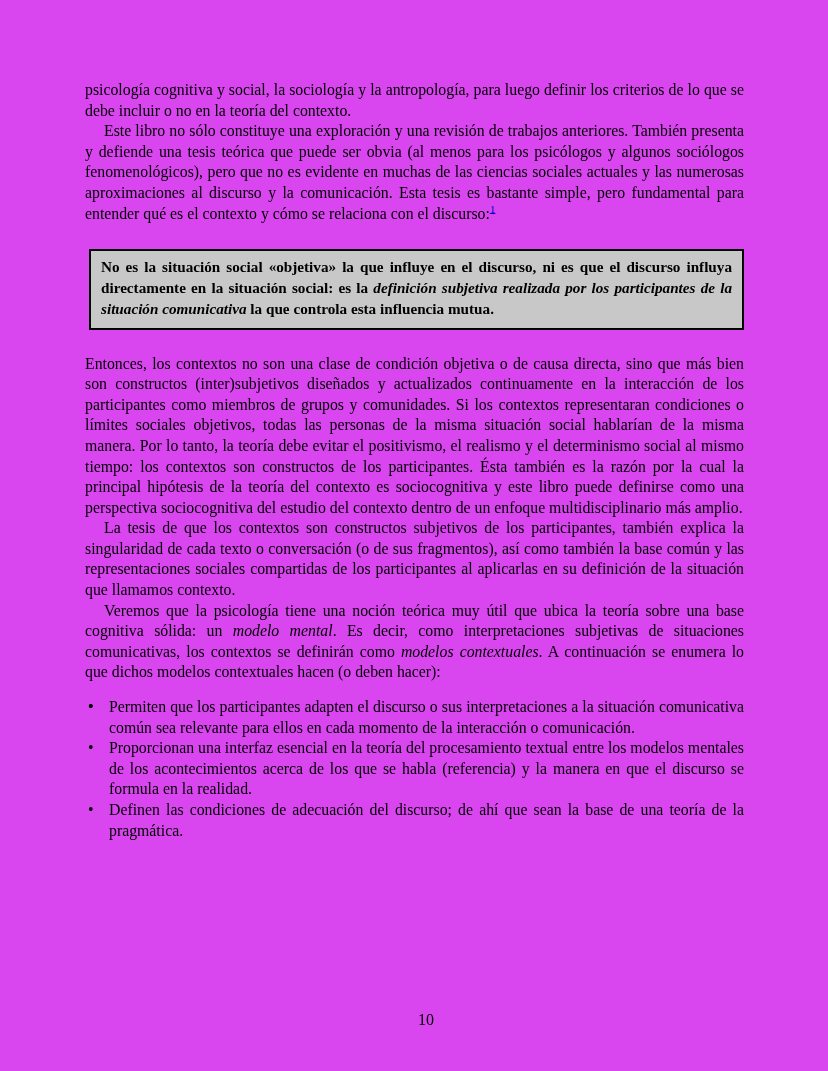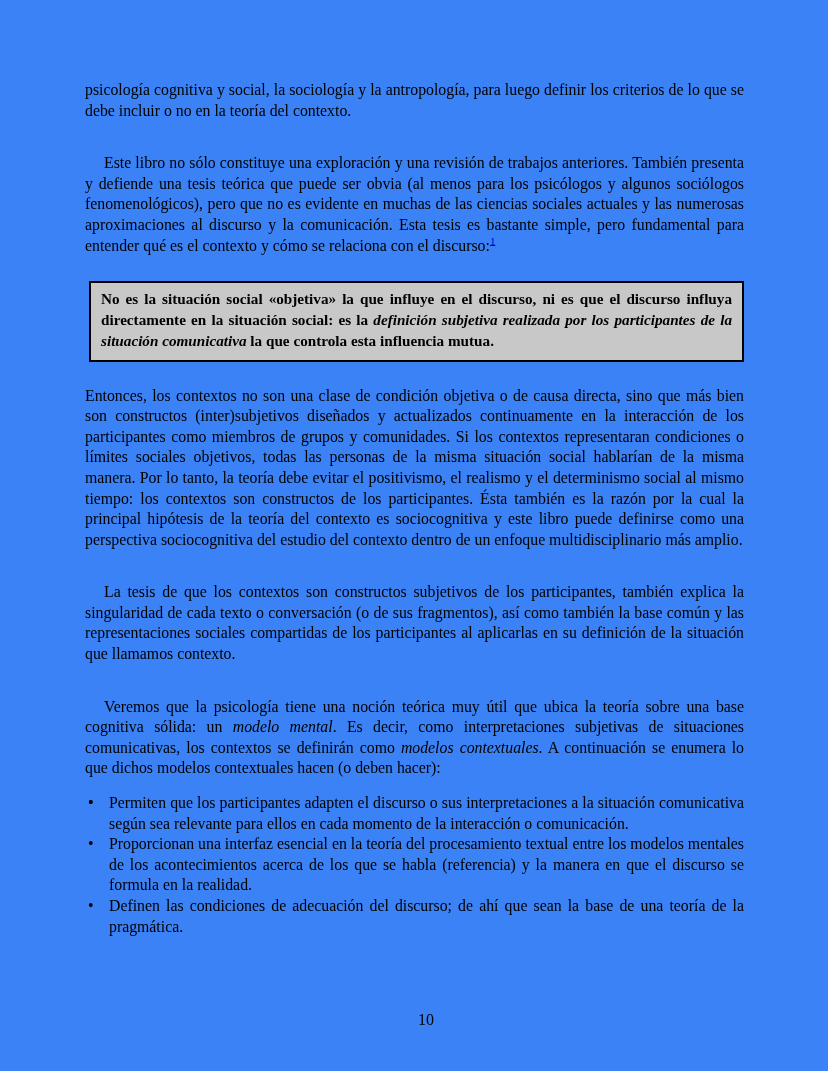"psicología cognitiva y social, la" .page { background: #3b82f6 -> #d946ef }
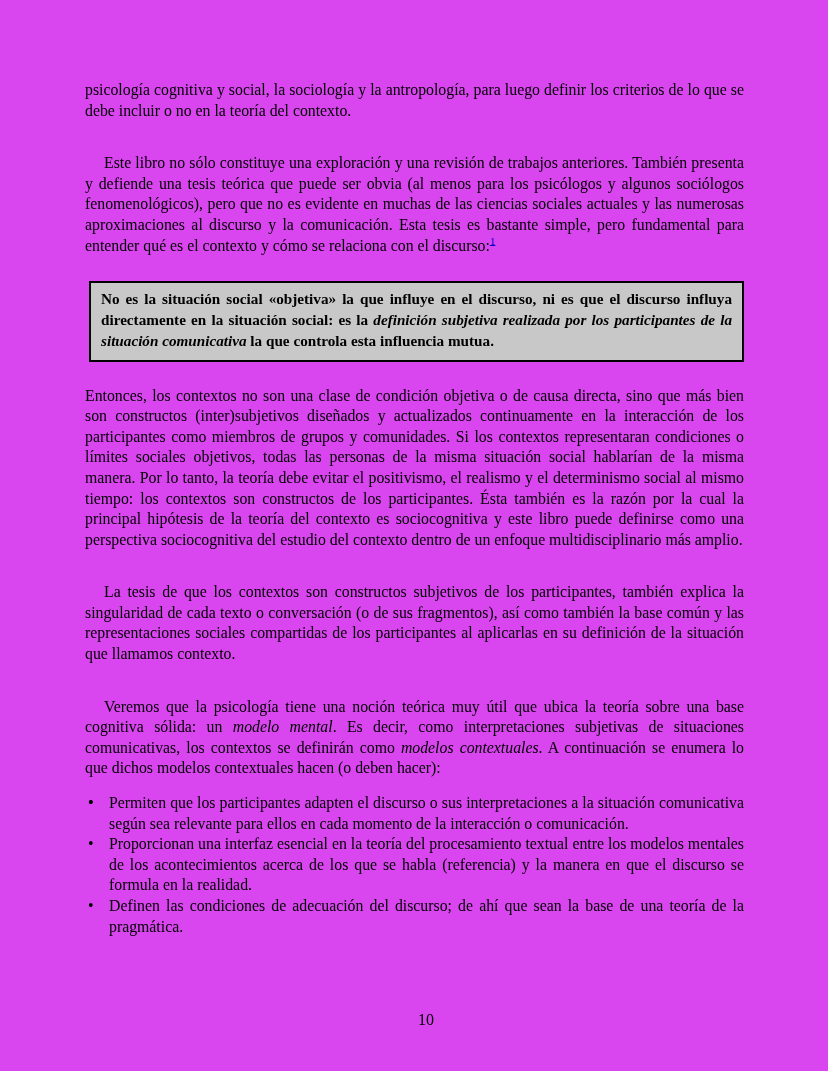"Este libro no sólo constituye" .indent { margin-top: 32px -> none }
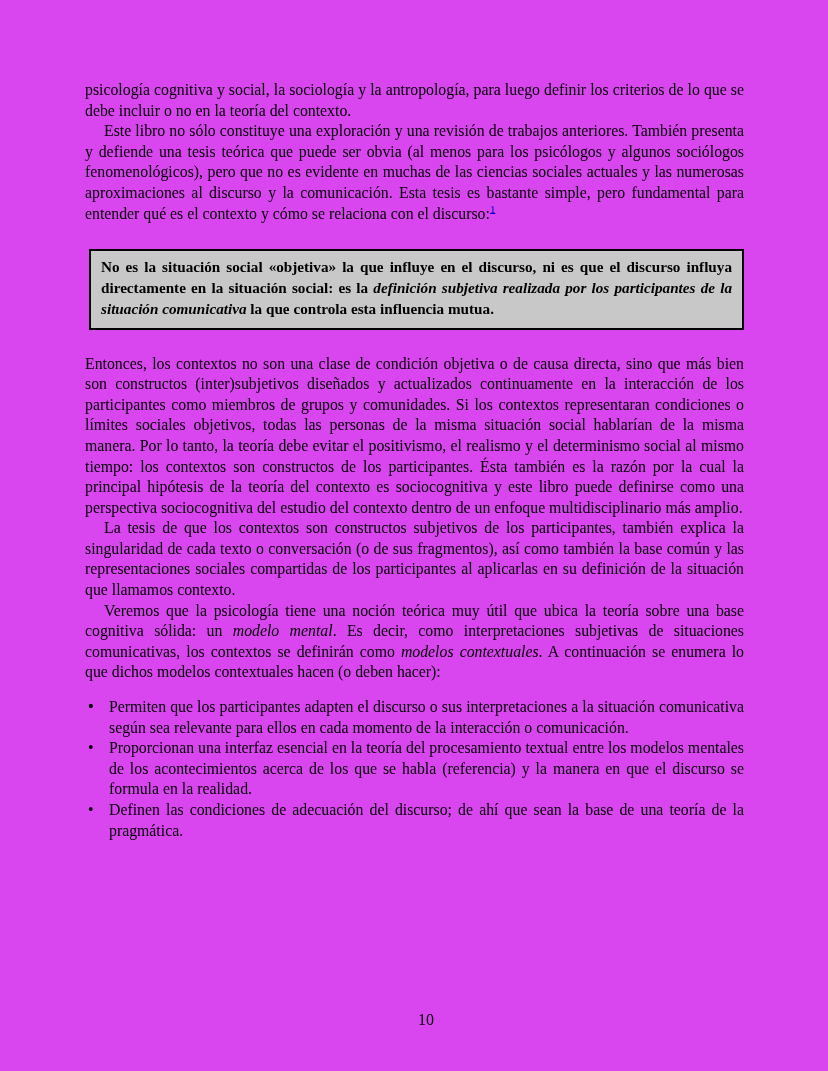"Permiten que los participantes adapten" span.li-text { text: según -> común }
